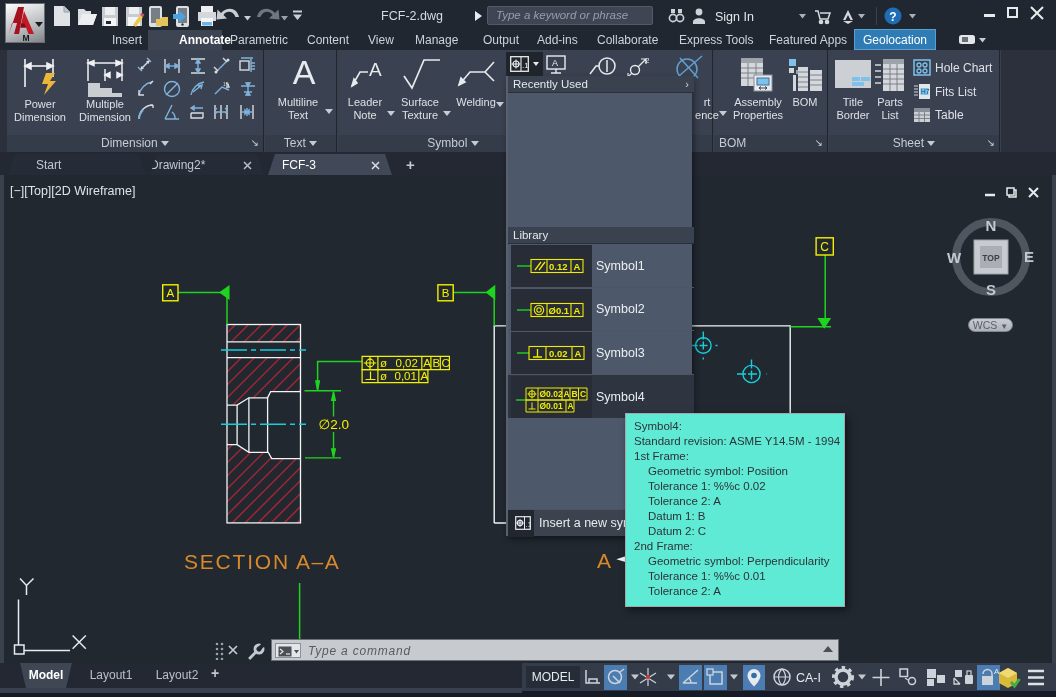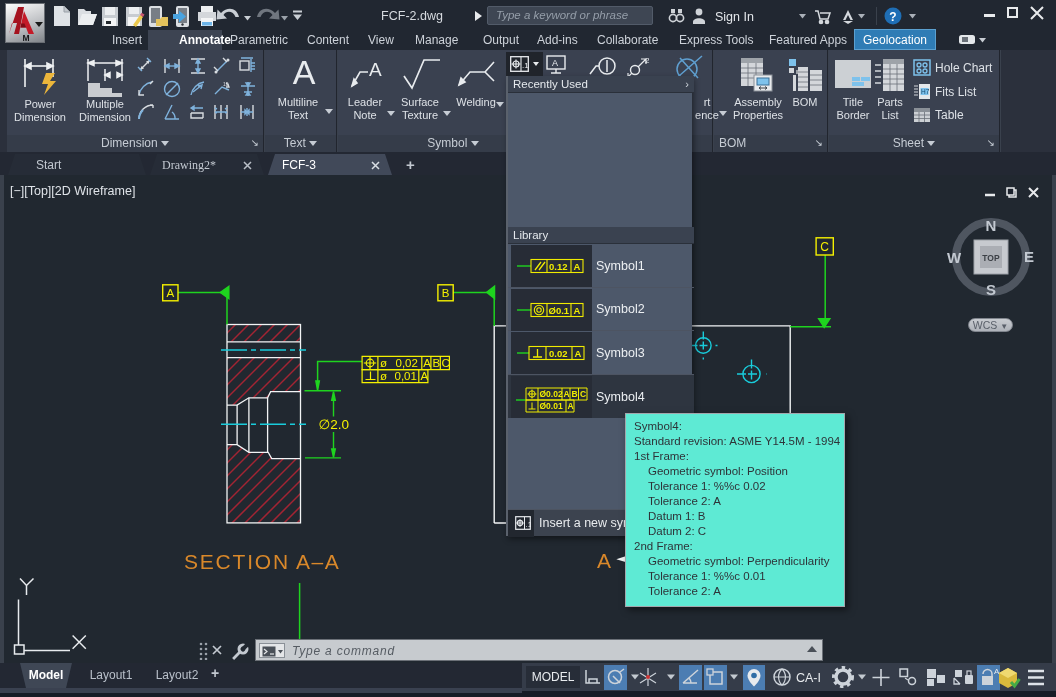"Drawing2*" span { font-family: Liberation Serif, serif -> none; margin-left: 12px -> none }
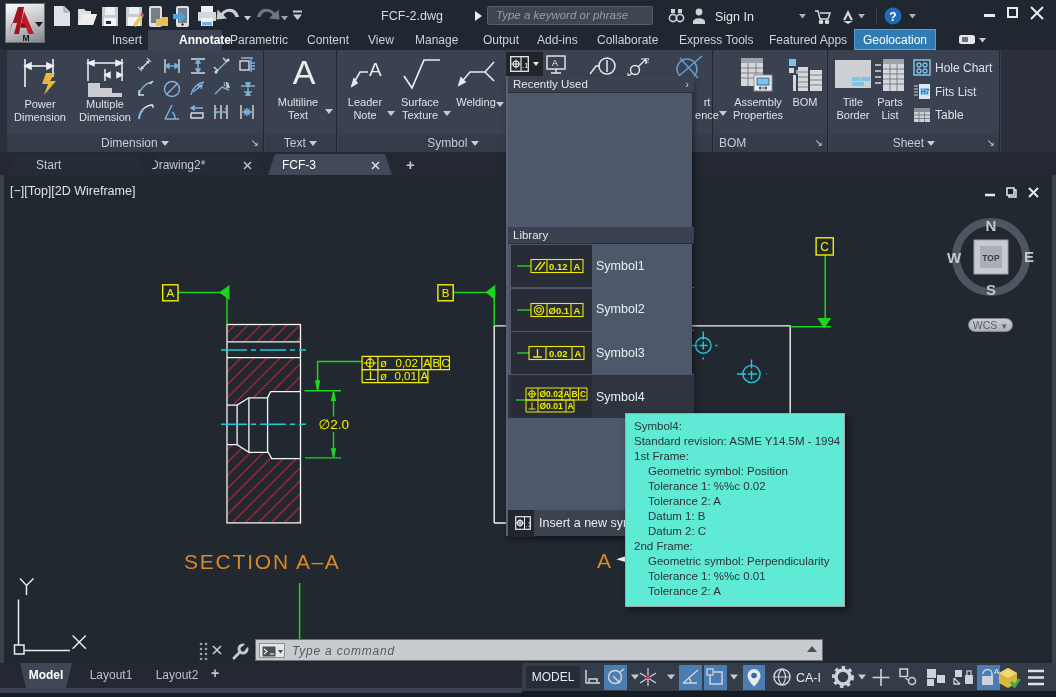"Type a command" div.abs { left: 198px -> 214px }
